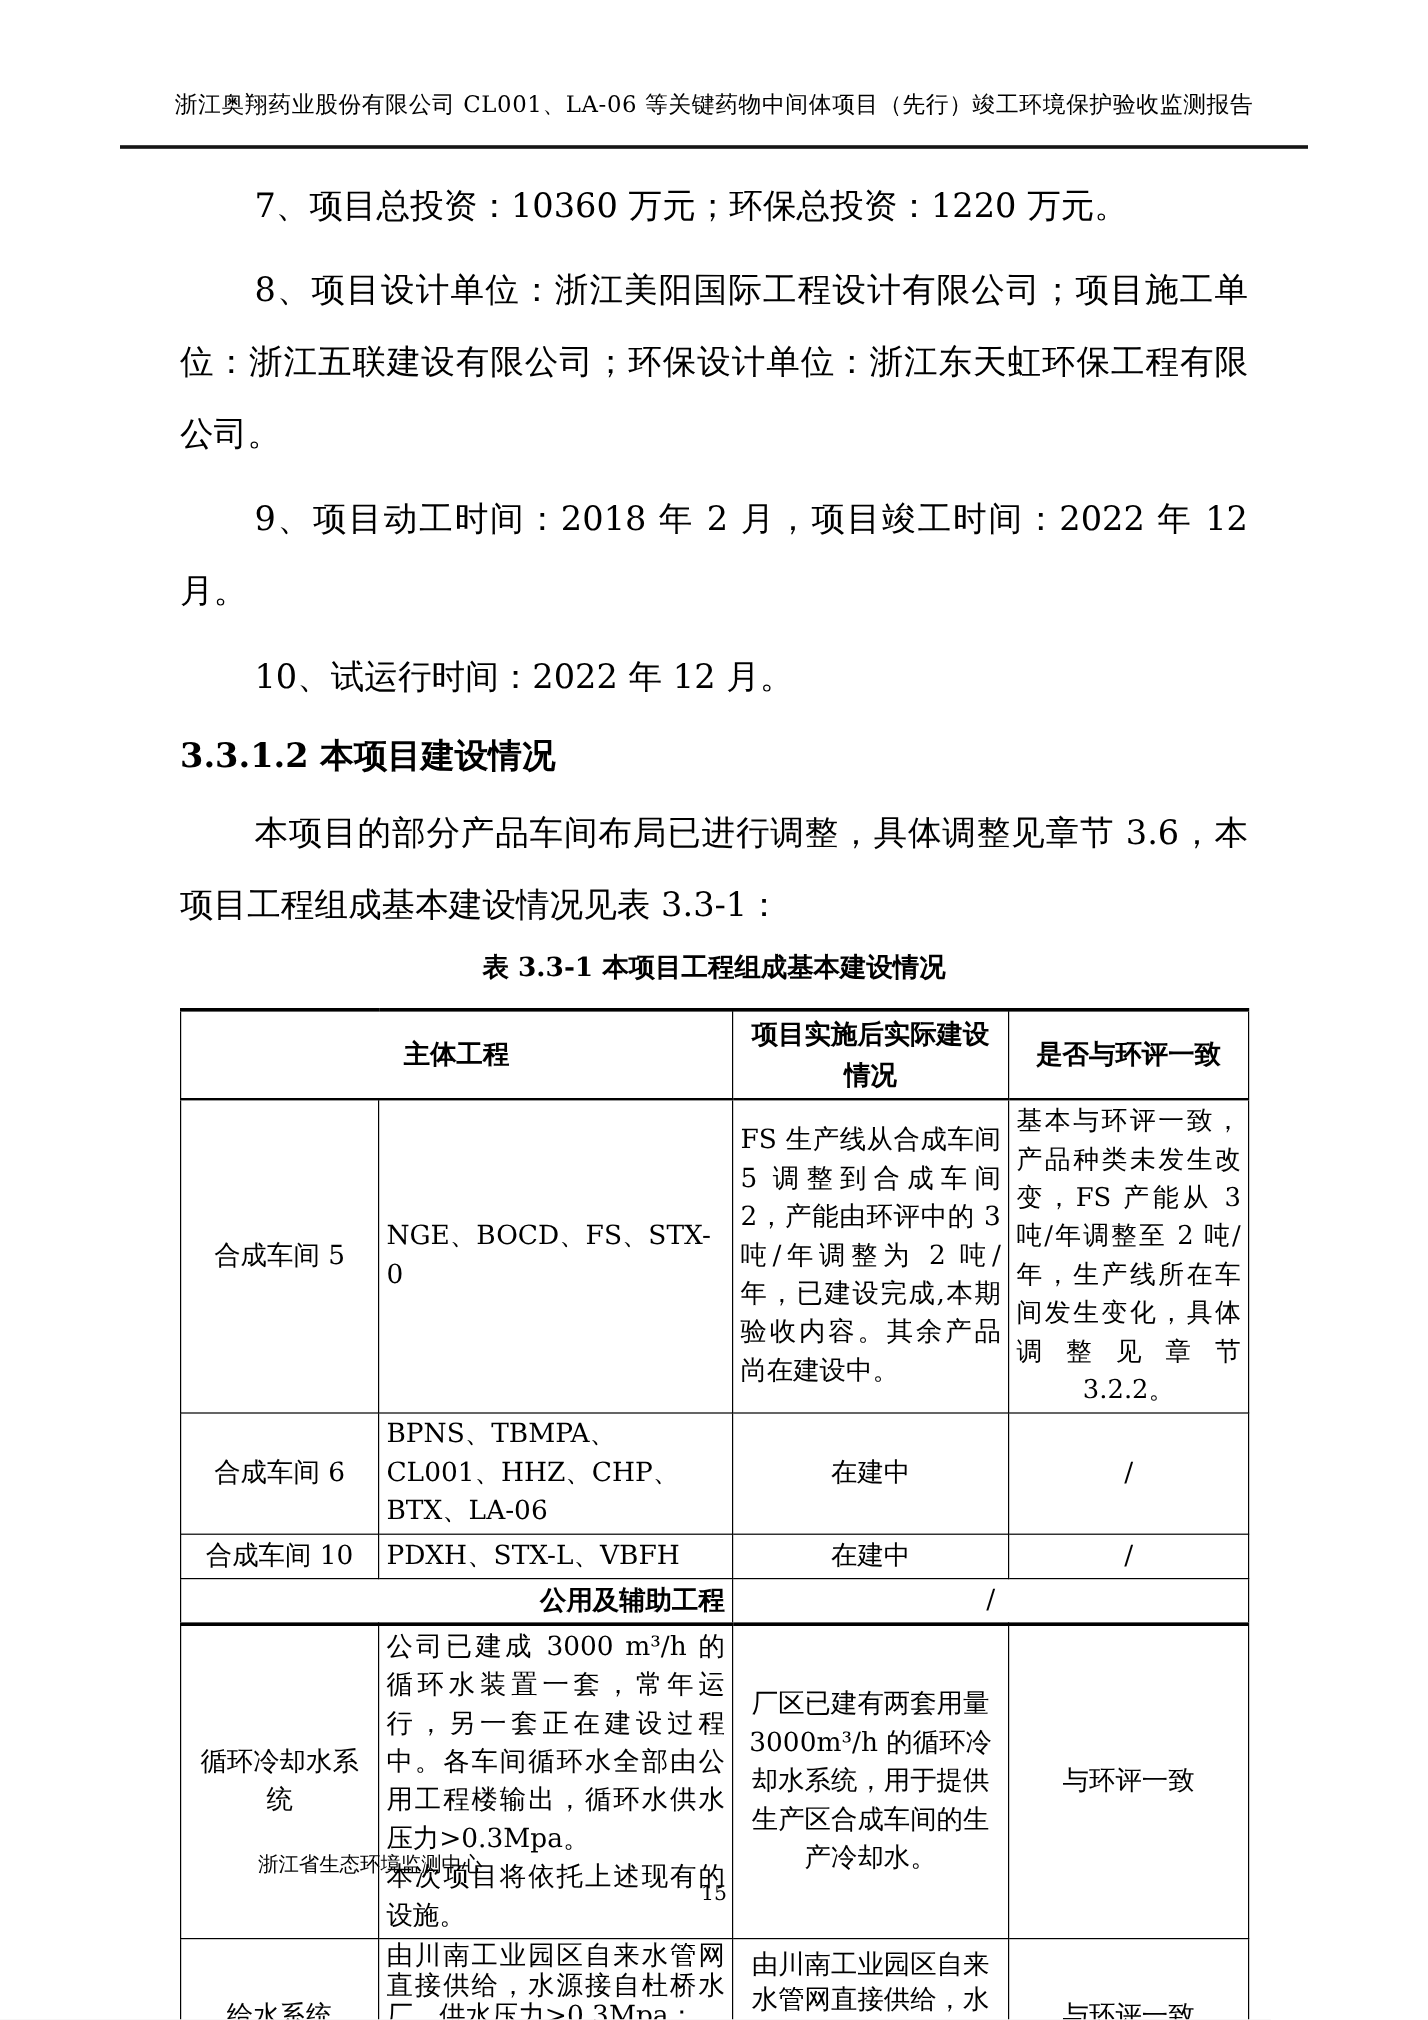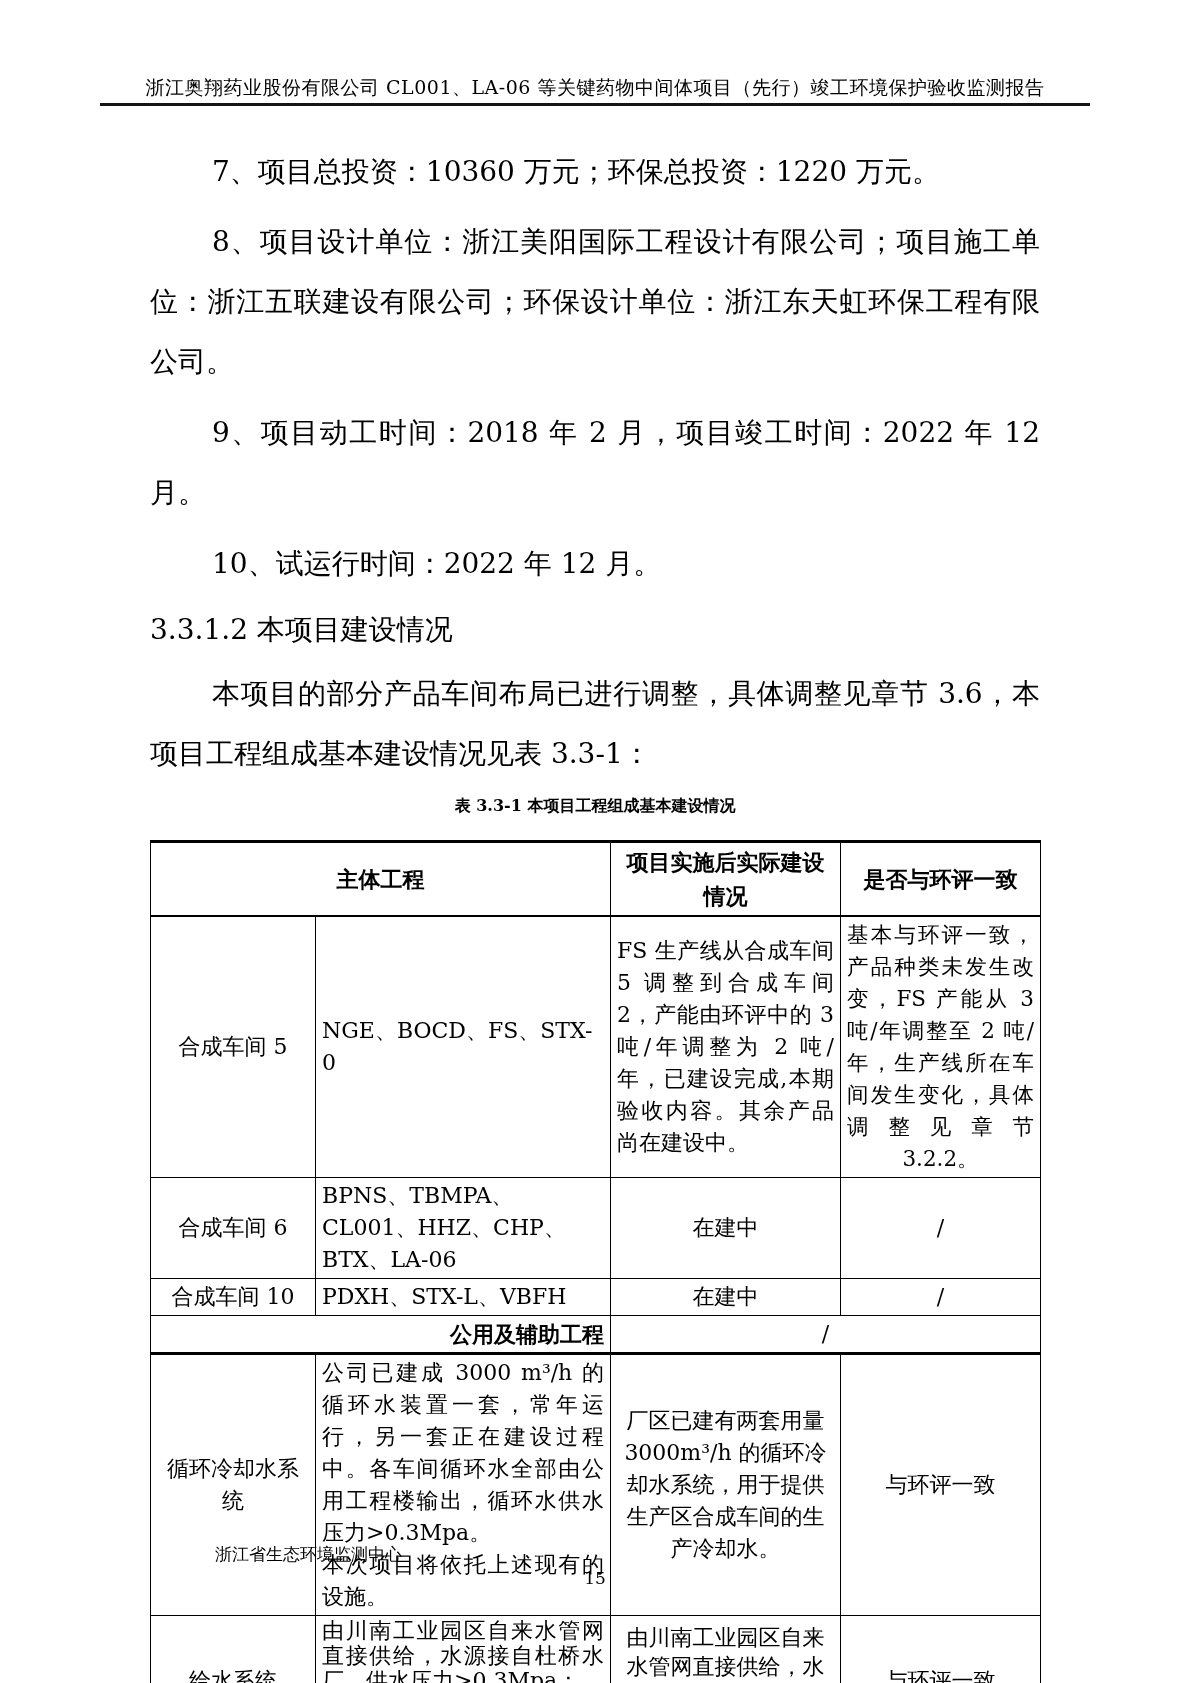"浙江奥翔药业股份有限公司 CL001、LA-06" .doc-header { padding-bottom: 3px -> 21px }
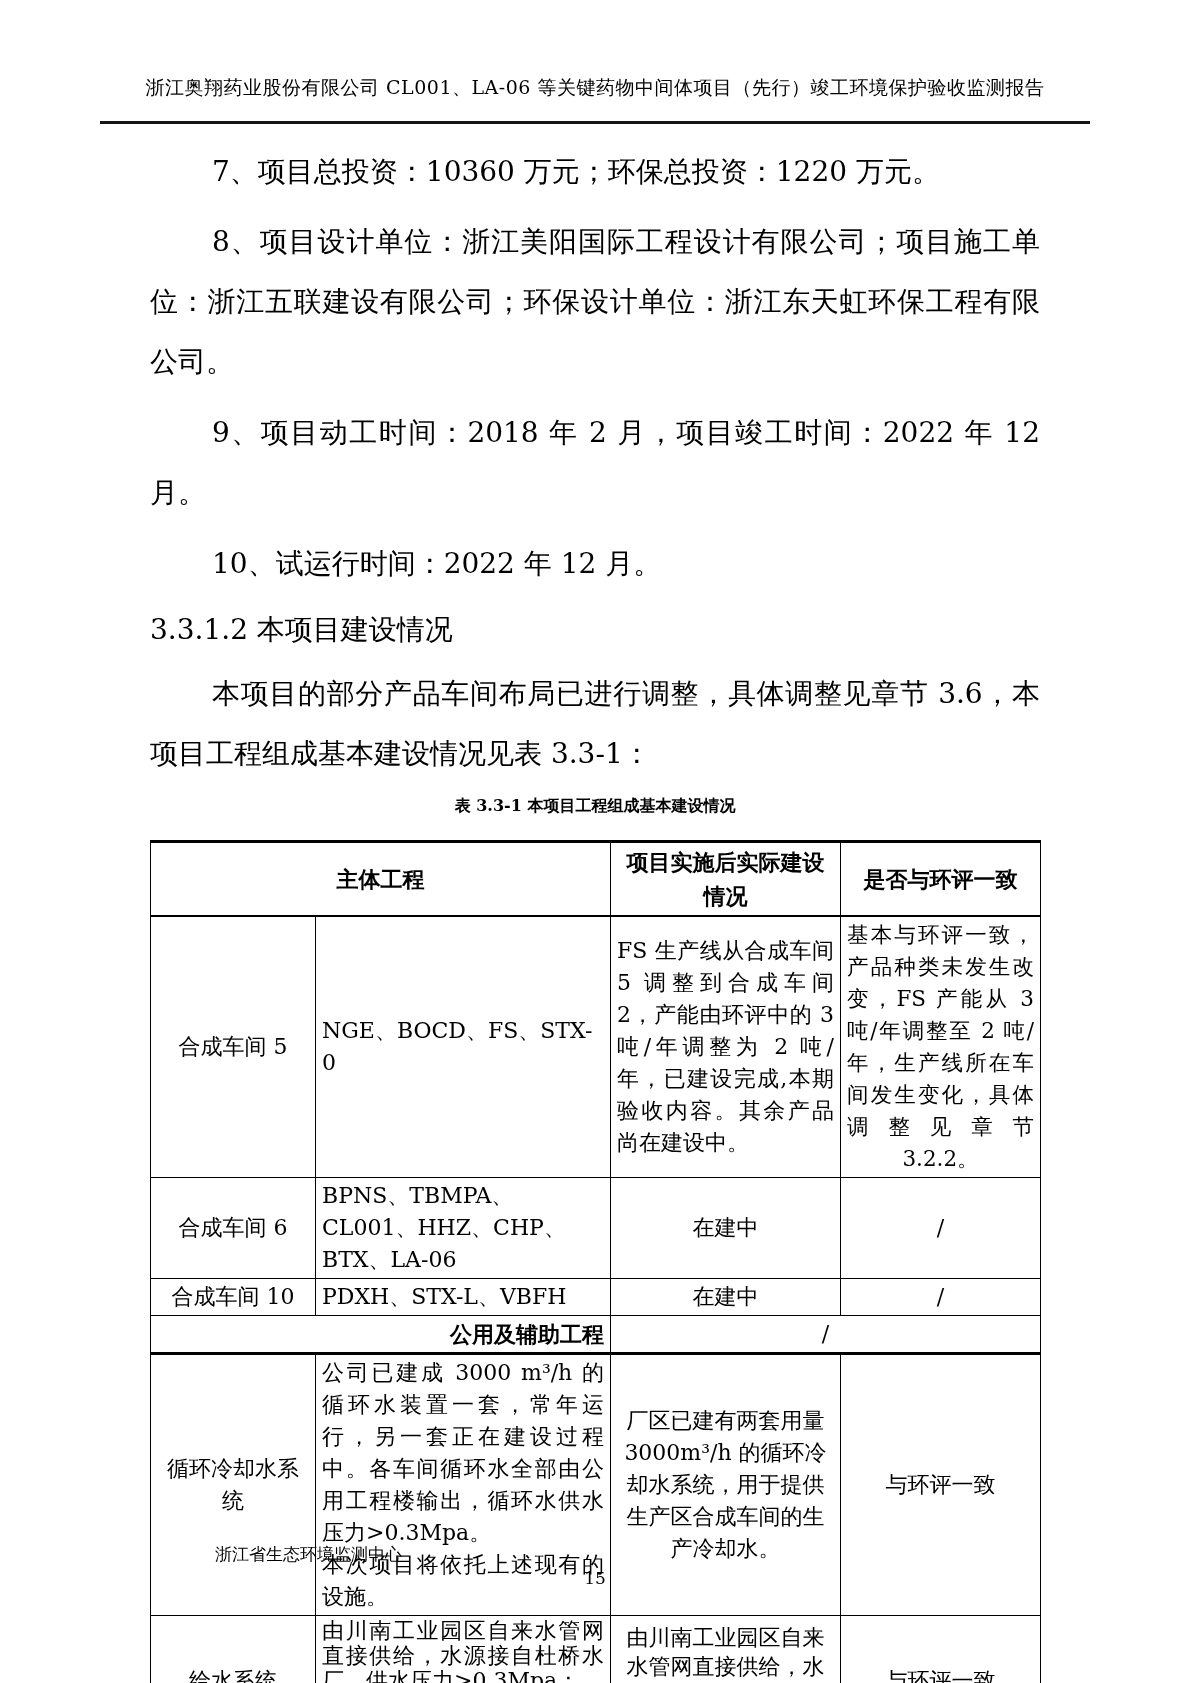"3.3.1.2 本项目建设情况" .section-heading { font-weight: normal -> bold }
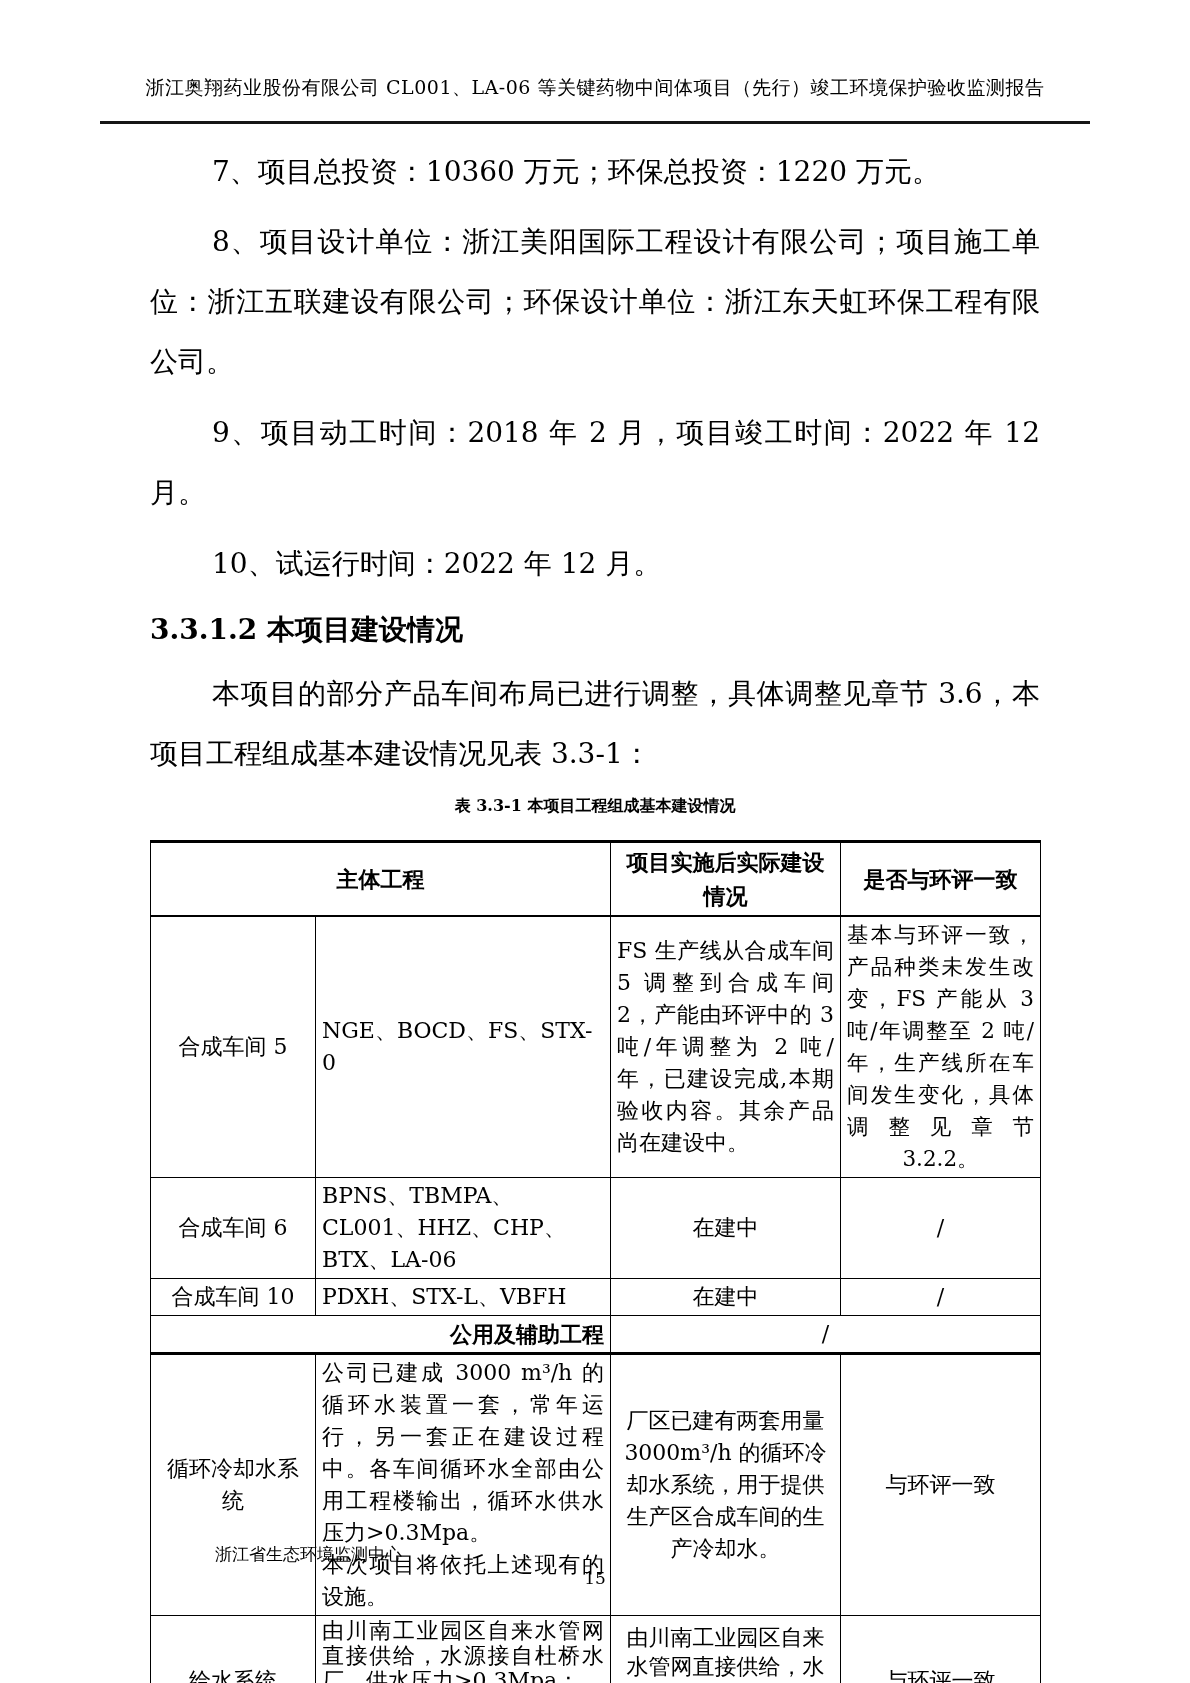"表 3.3-1 本项目工程组成基本建设情况" .table-caption { font-size: 16px -> 22px }
